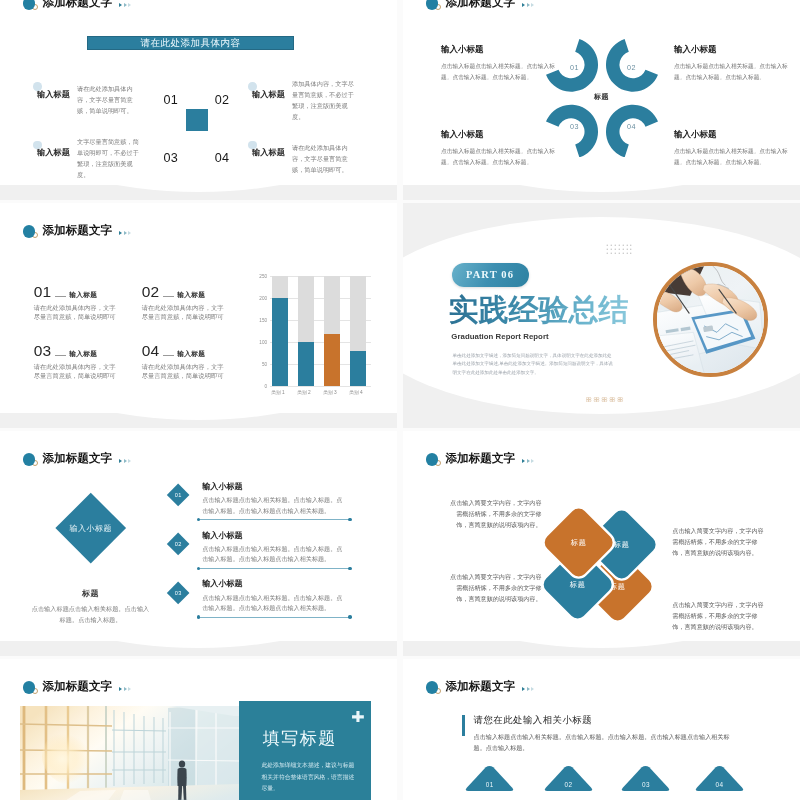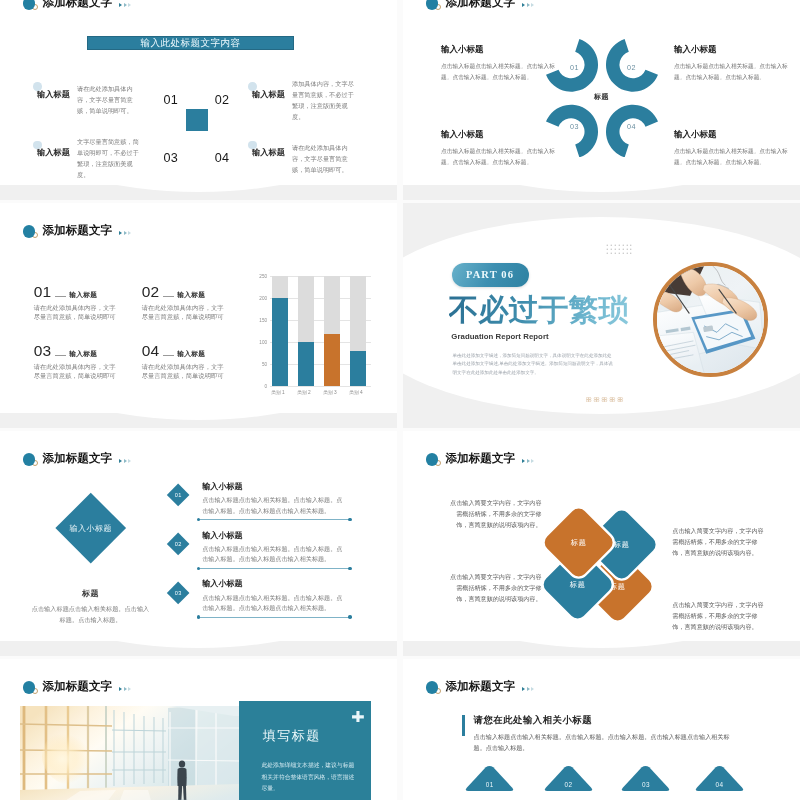"输入此处标题文字内容" div.s1-banner { text: 输入此处标题文字 -> 请在此处添加具体 }
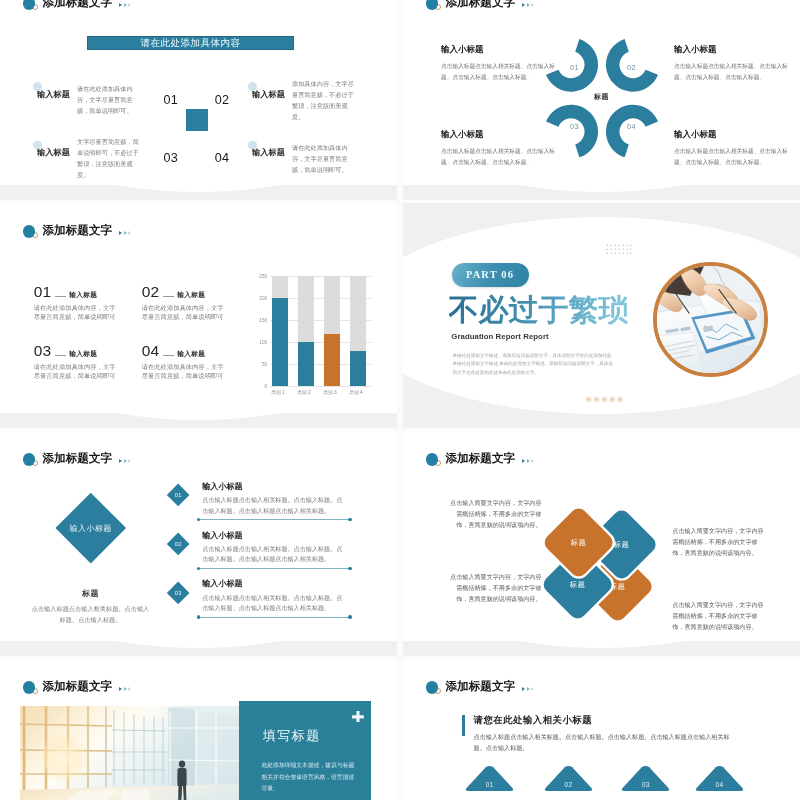"不必过于繁琐" div.s4-title { text: 不必过于繁琐 -> 实践经验总结 }
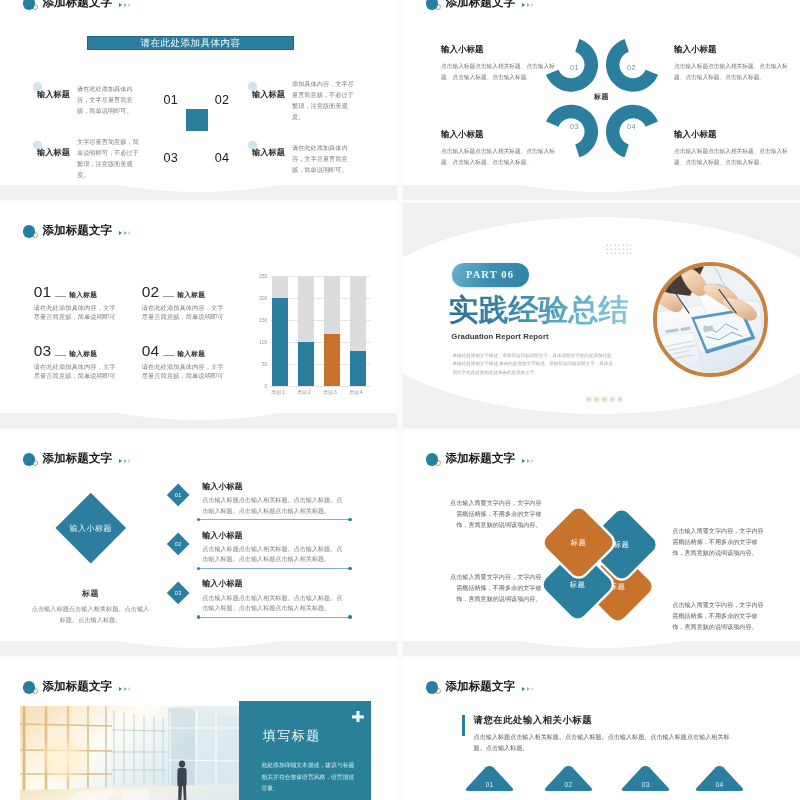"请您在此处输入相关小标题" .s8-sub { font-weight: bold -> normal }
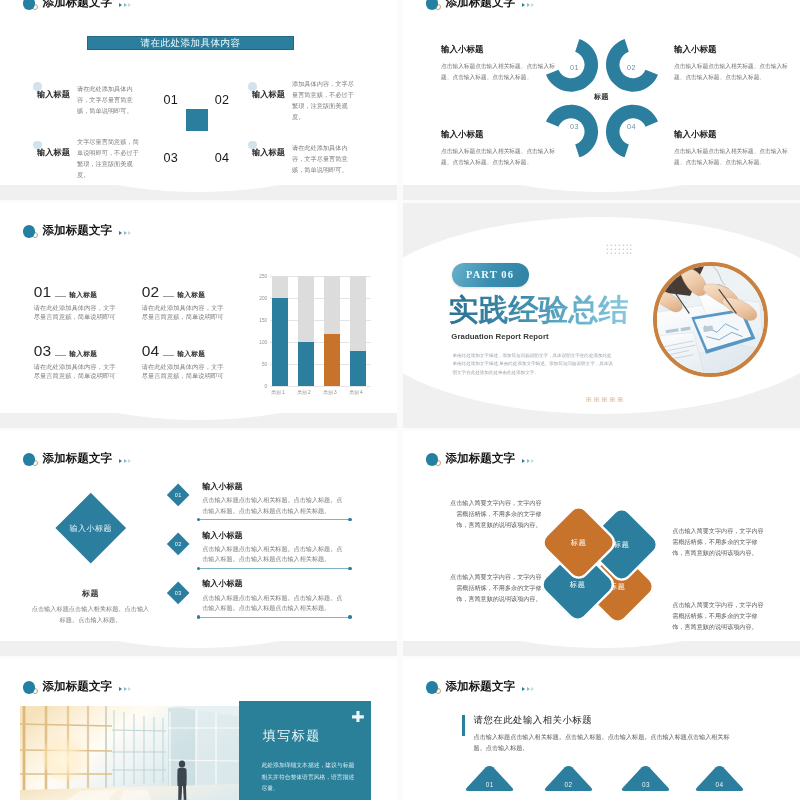"填写标题" .s7-title { font-size: 13px -> 17px }
